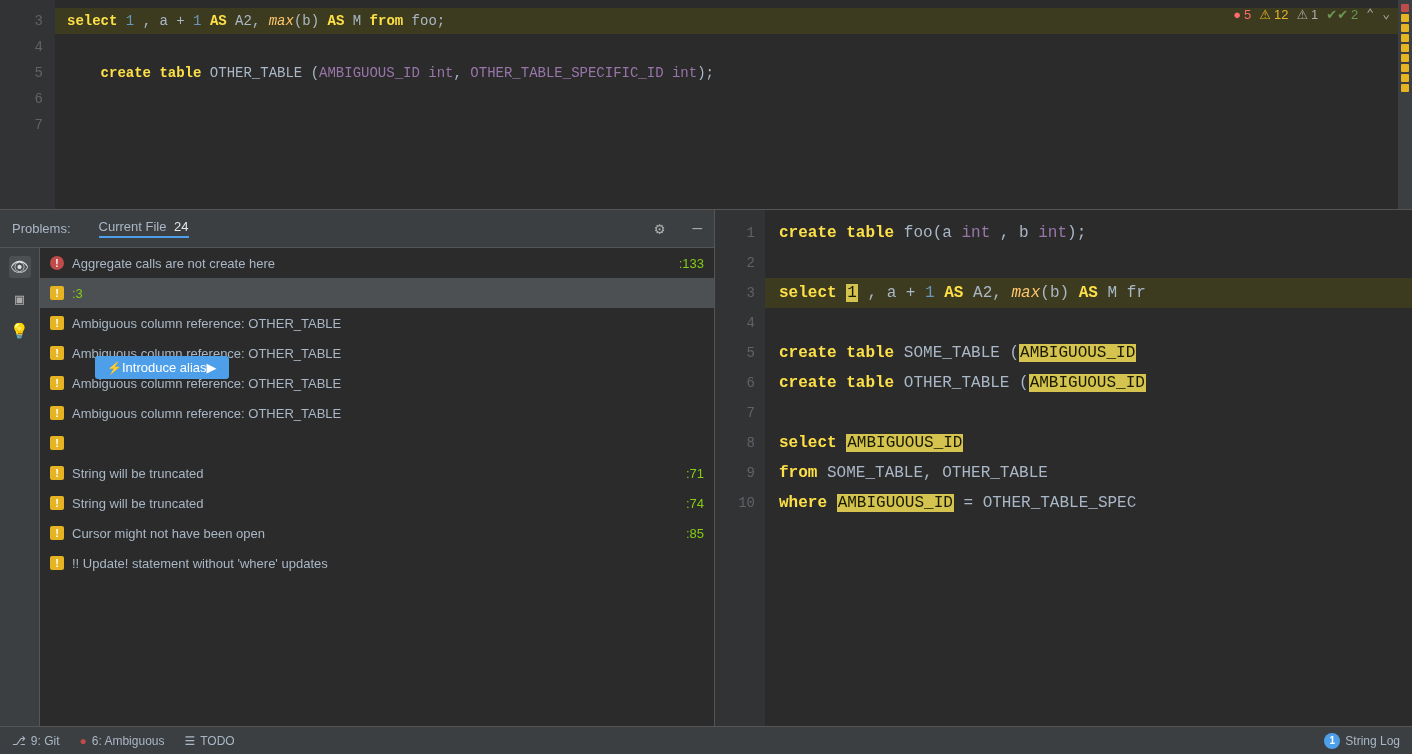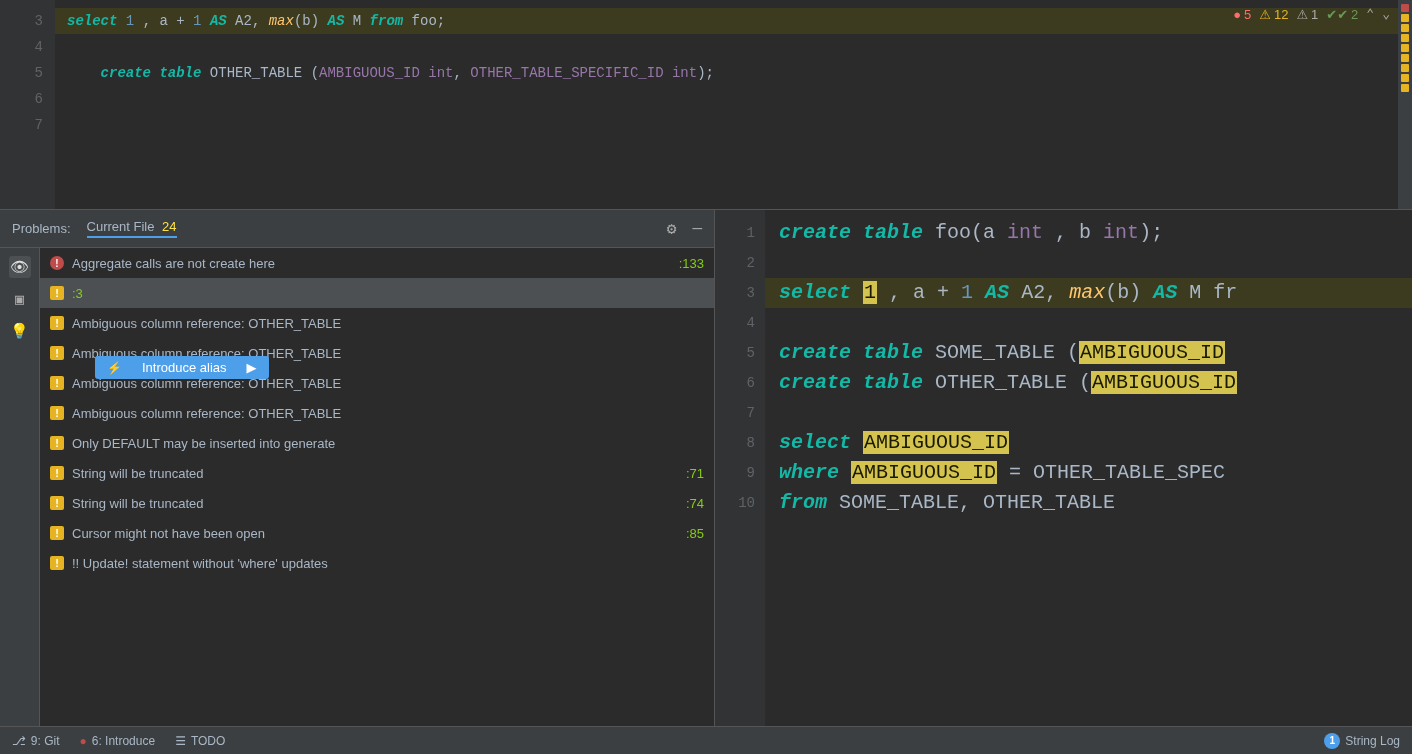"select" .kw-blue { color: #14b8a6 -> #fde047; font-style: italic -> none }
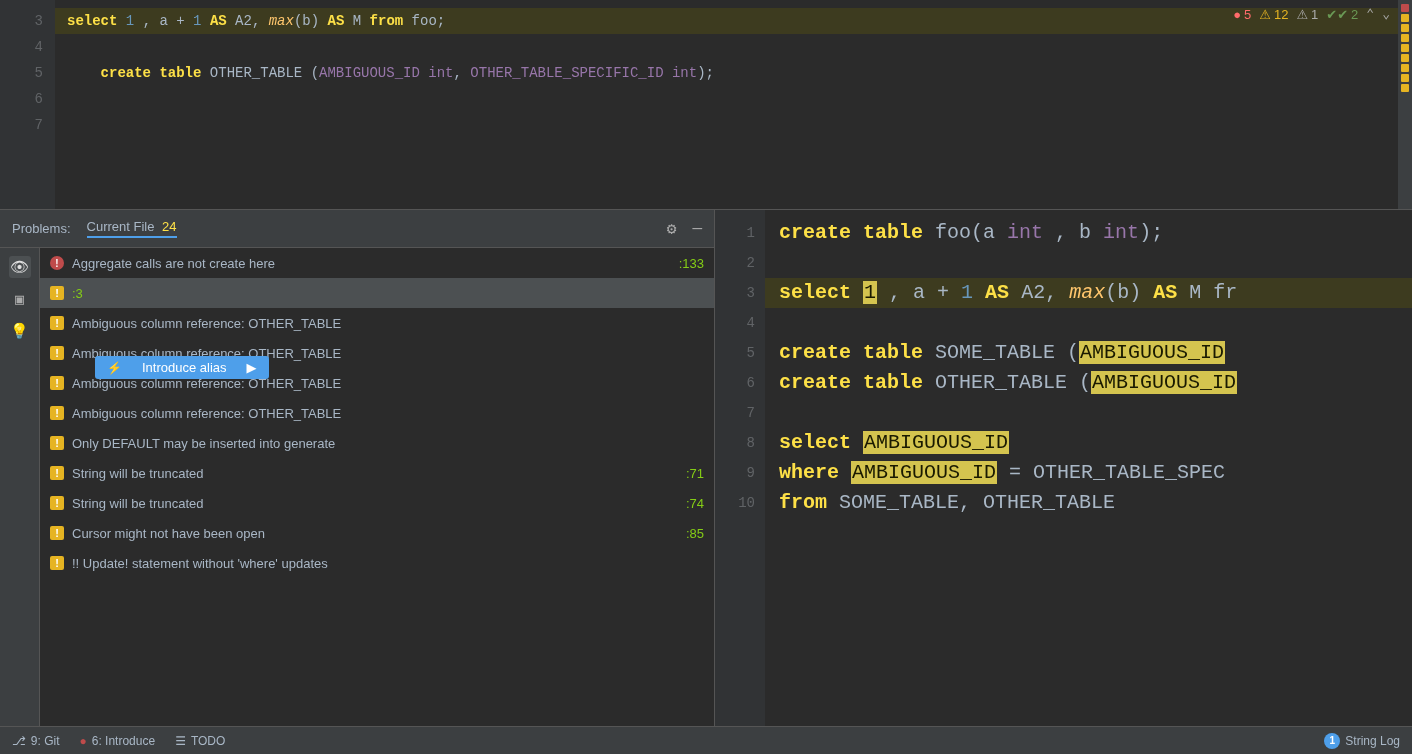"Problems:" .problems-header { gap: 16px -> 28px }
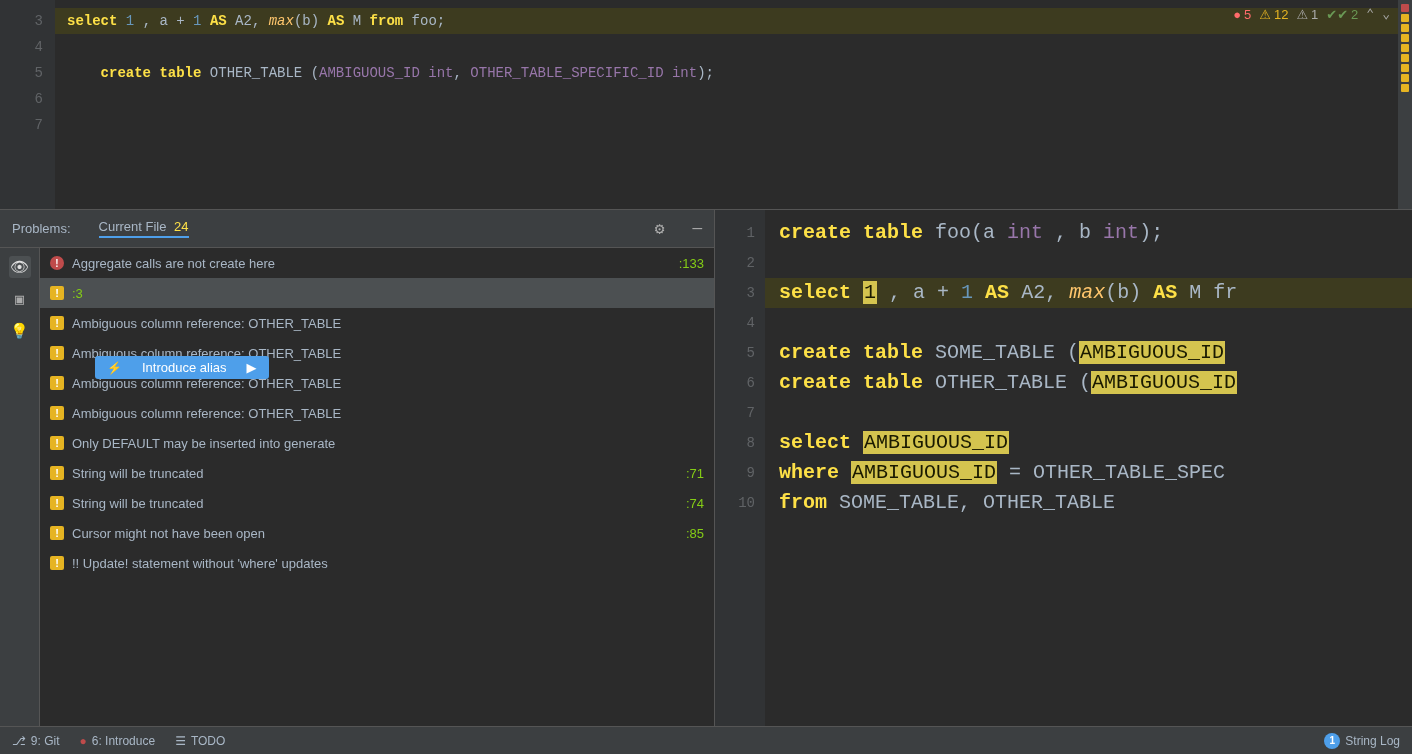"24" span { color: #fde047 -> #e5e5e5 }
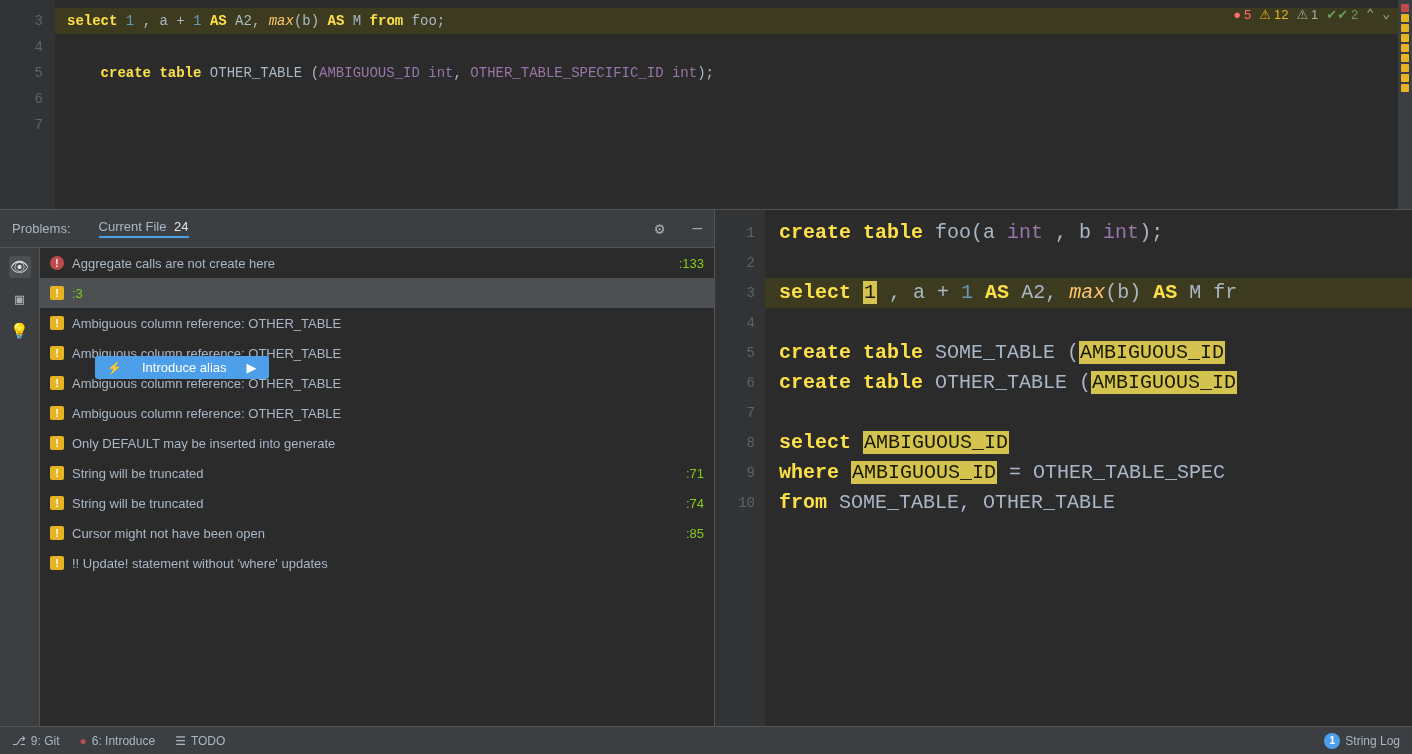"create table foo(a int ," .code-area-right { font-size: 20px -> 16px }
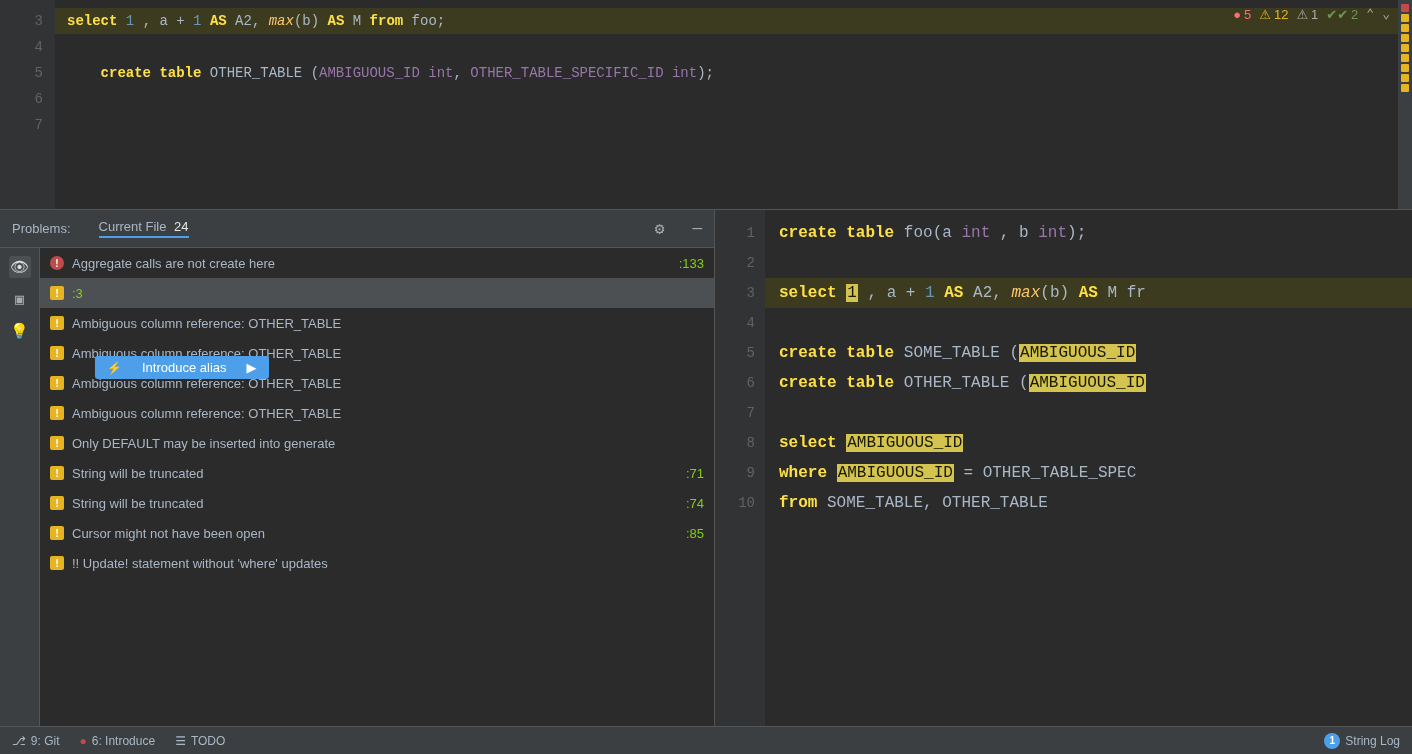"Introduce alias" .introduce-alias { gap: 20px -> 0 }
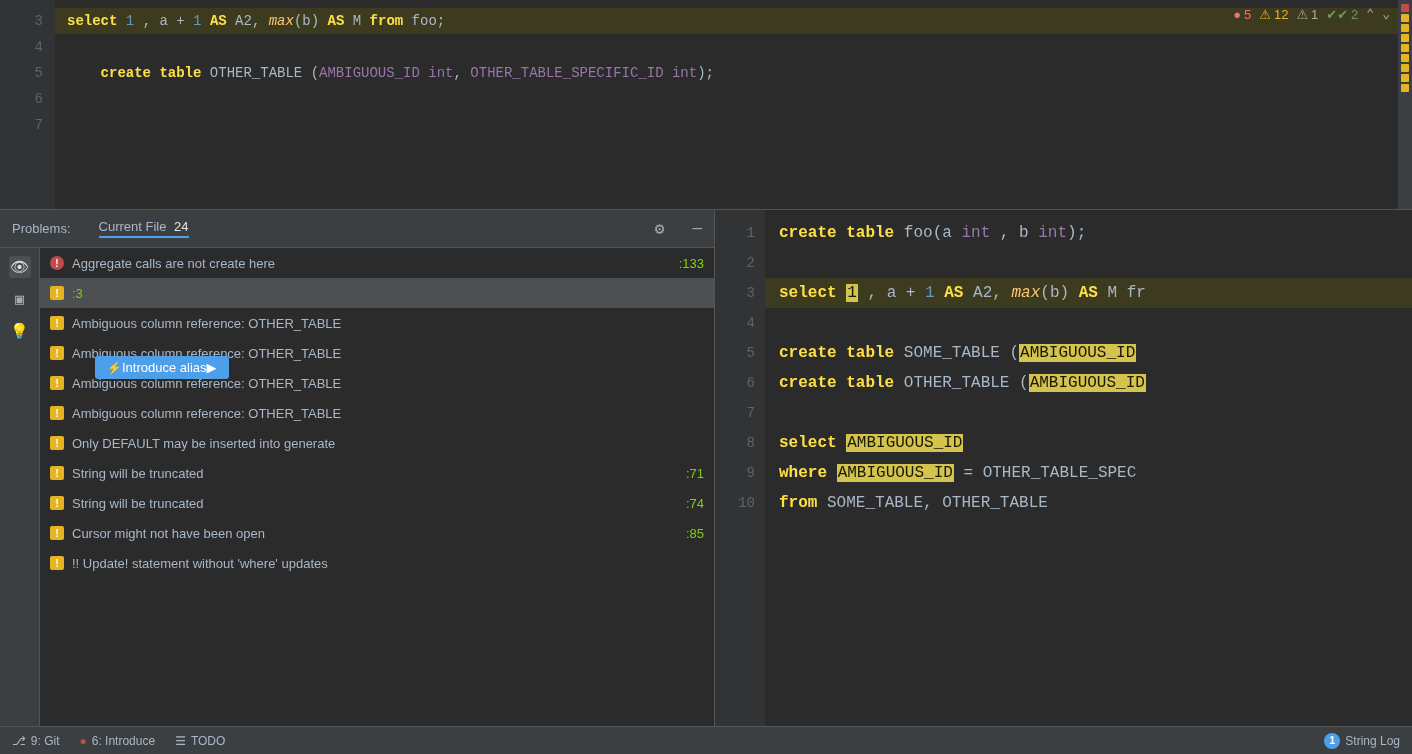"Only DEFAULT may be inserted" span.problem-text { html: <span>Only DEFAULT may be inserted into generate</span> -> none }
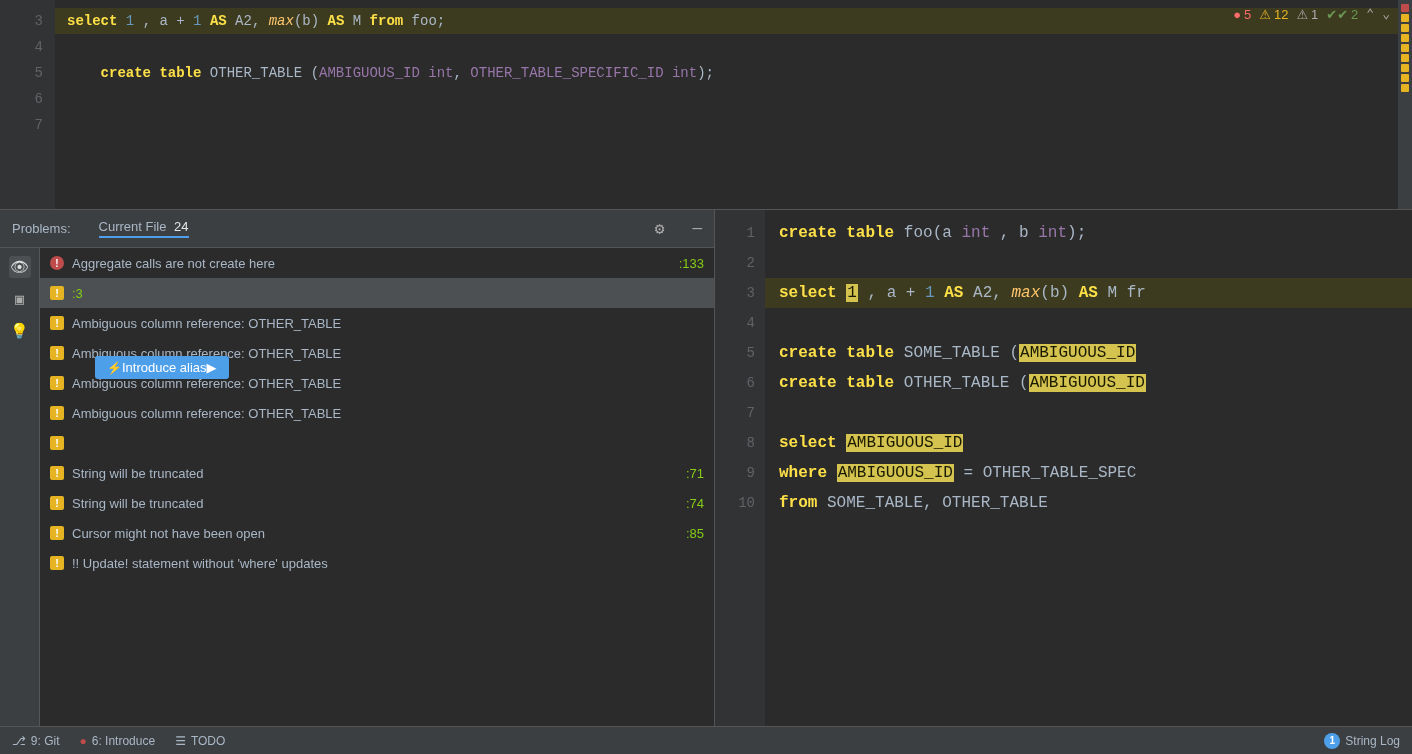"where AMBIGUOUS_ID = OTHER_TABLE_SPEC" span.code-line-right { order: before "from SOME_TABLE, OTHER_TABLE" -> after "from SOME_TABLE, OTHER_TABLE" }
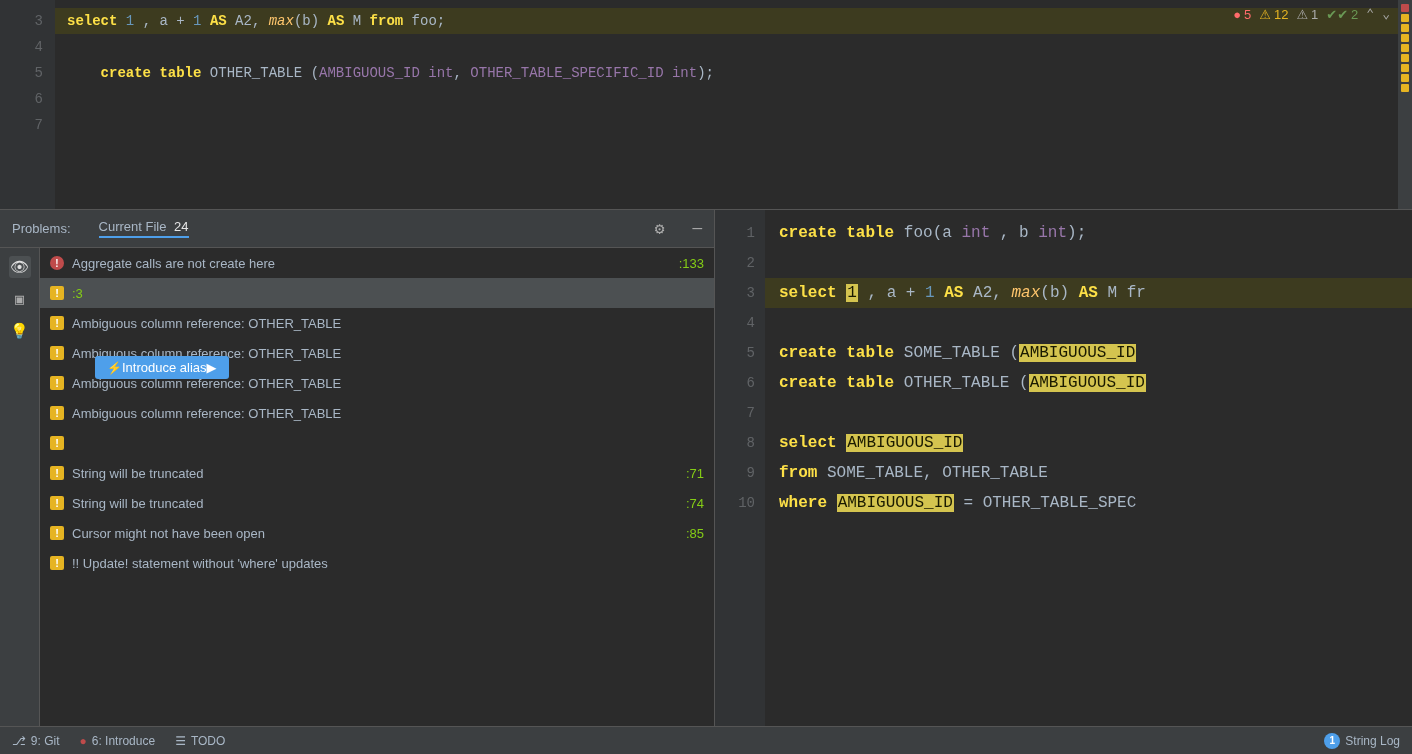"6: Introduce" span { text: Introduce -> Ambiguous }
